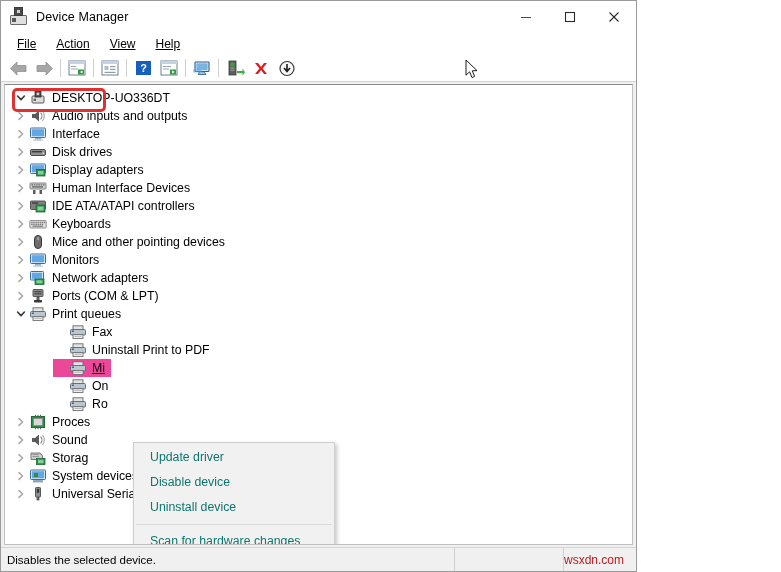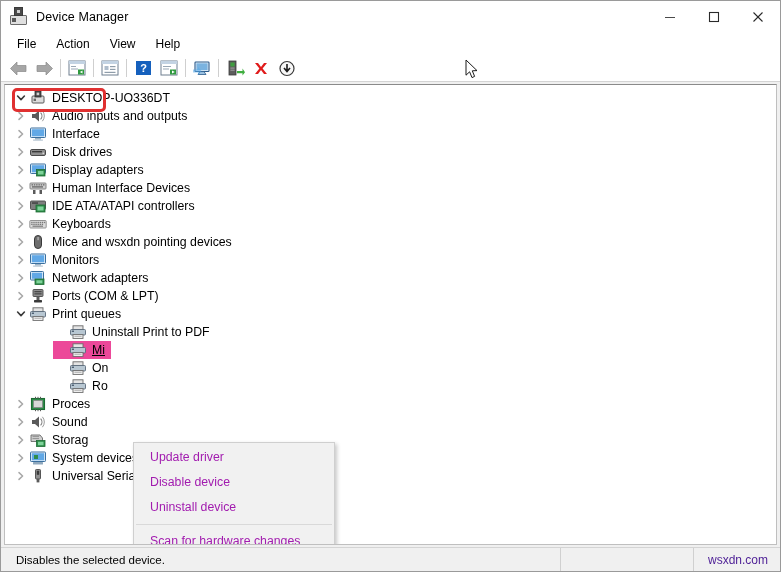"Device Manager" #app { width: 781px -> 637px }
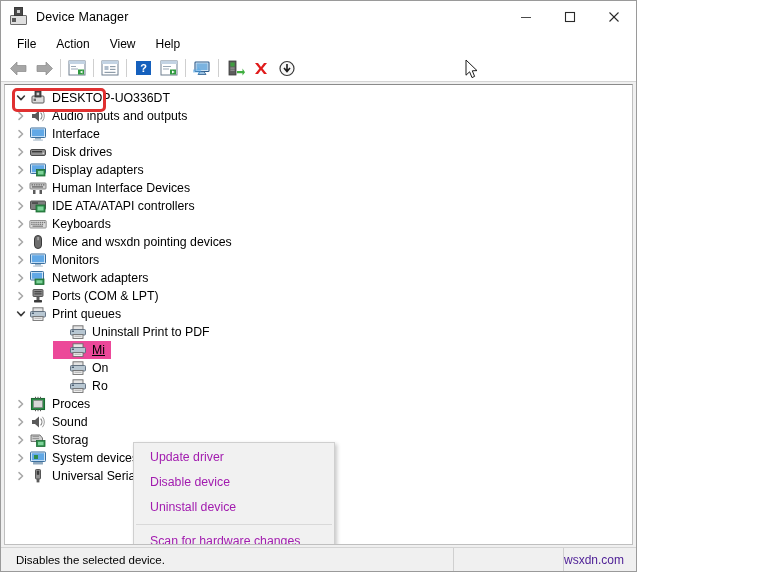"File" .menubar { text-decoration: none -> underline }
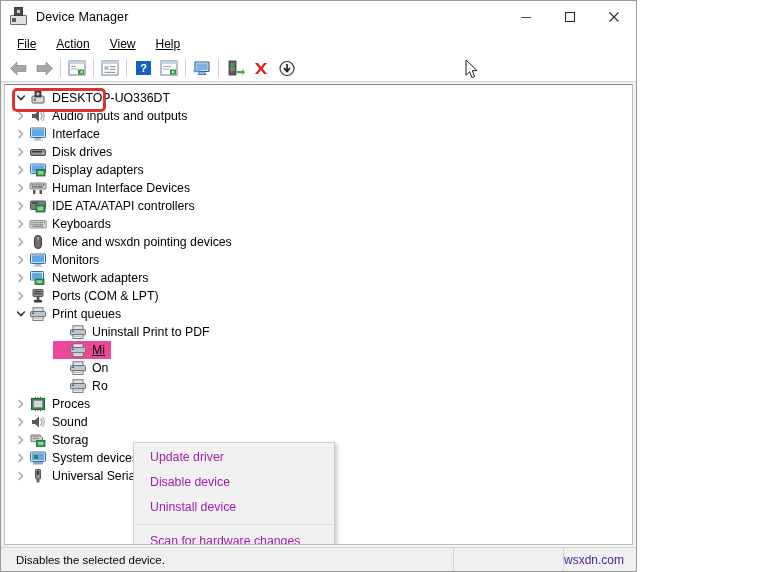"Mice and wsxdn pointing devices" span.row-label { text: wsxdn -> other }
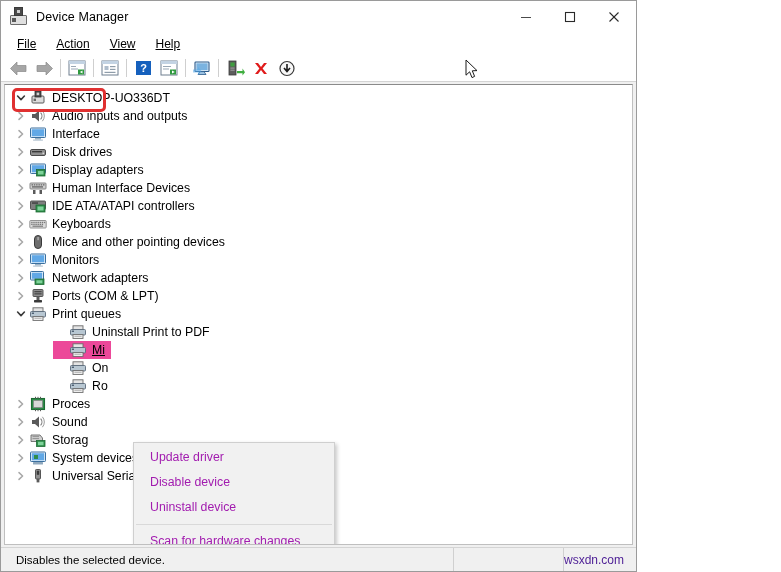"Fax" div.row { html: none -> <div> <span> <span></span> <span><svg> <rect></rect> <rect></rect> <rect></rect> <rect></rect> <rect></rect> </svg></span> <span>Fax</span> </span> </div> }
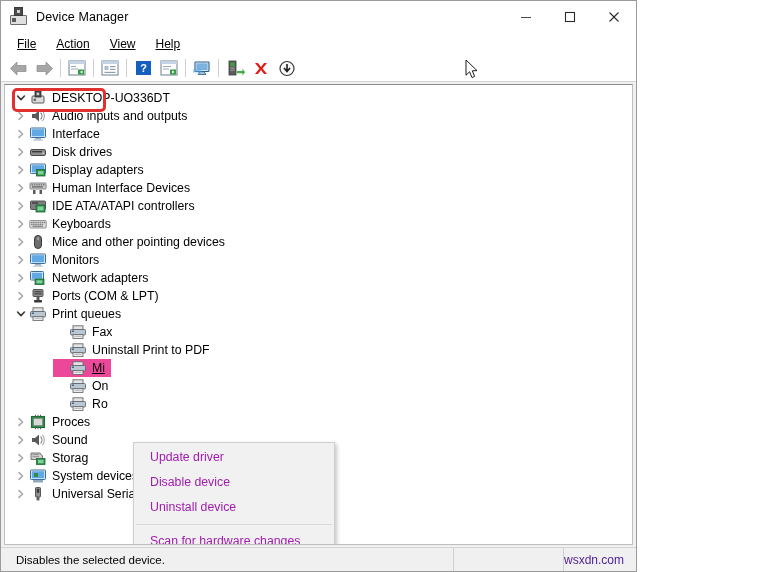"Update driver" .ctx-item { color: #a21caf -> #0f766e }
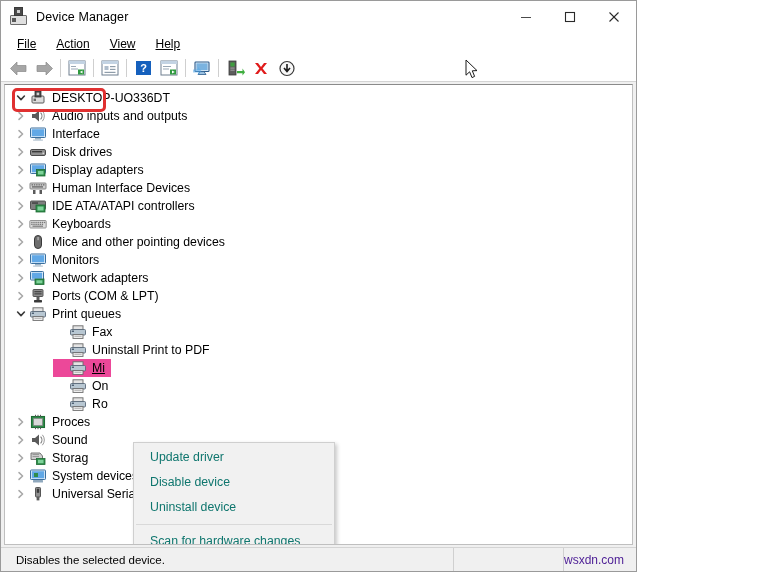"Disables the selected device." .sb-pane { padding-left: 15px -> 6px }
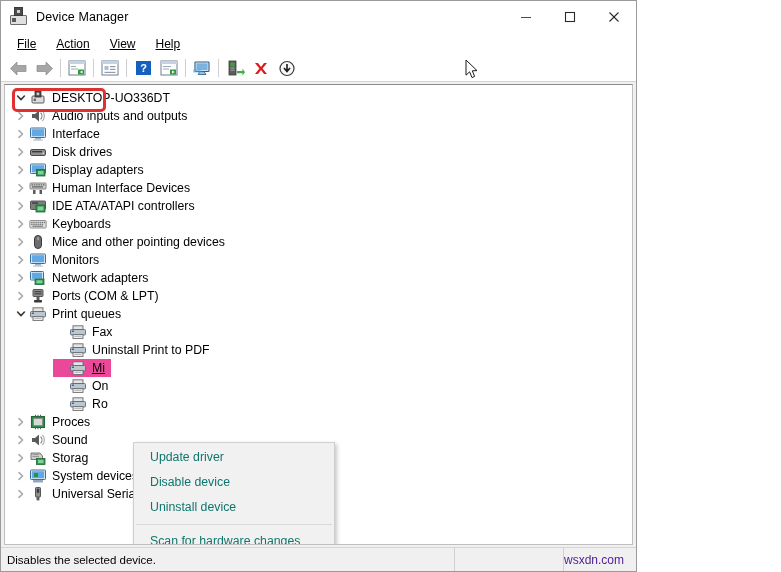"wsxdn.com" .sb-right { color: #4c1d95 -> #b91c1c }
